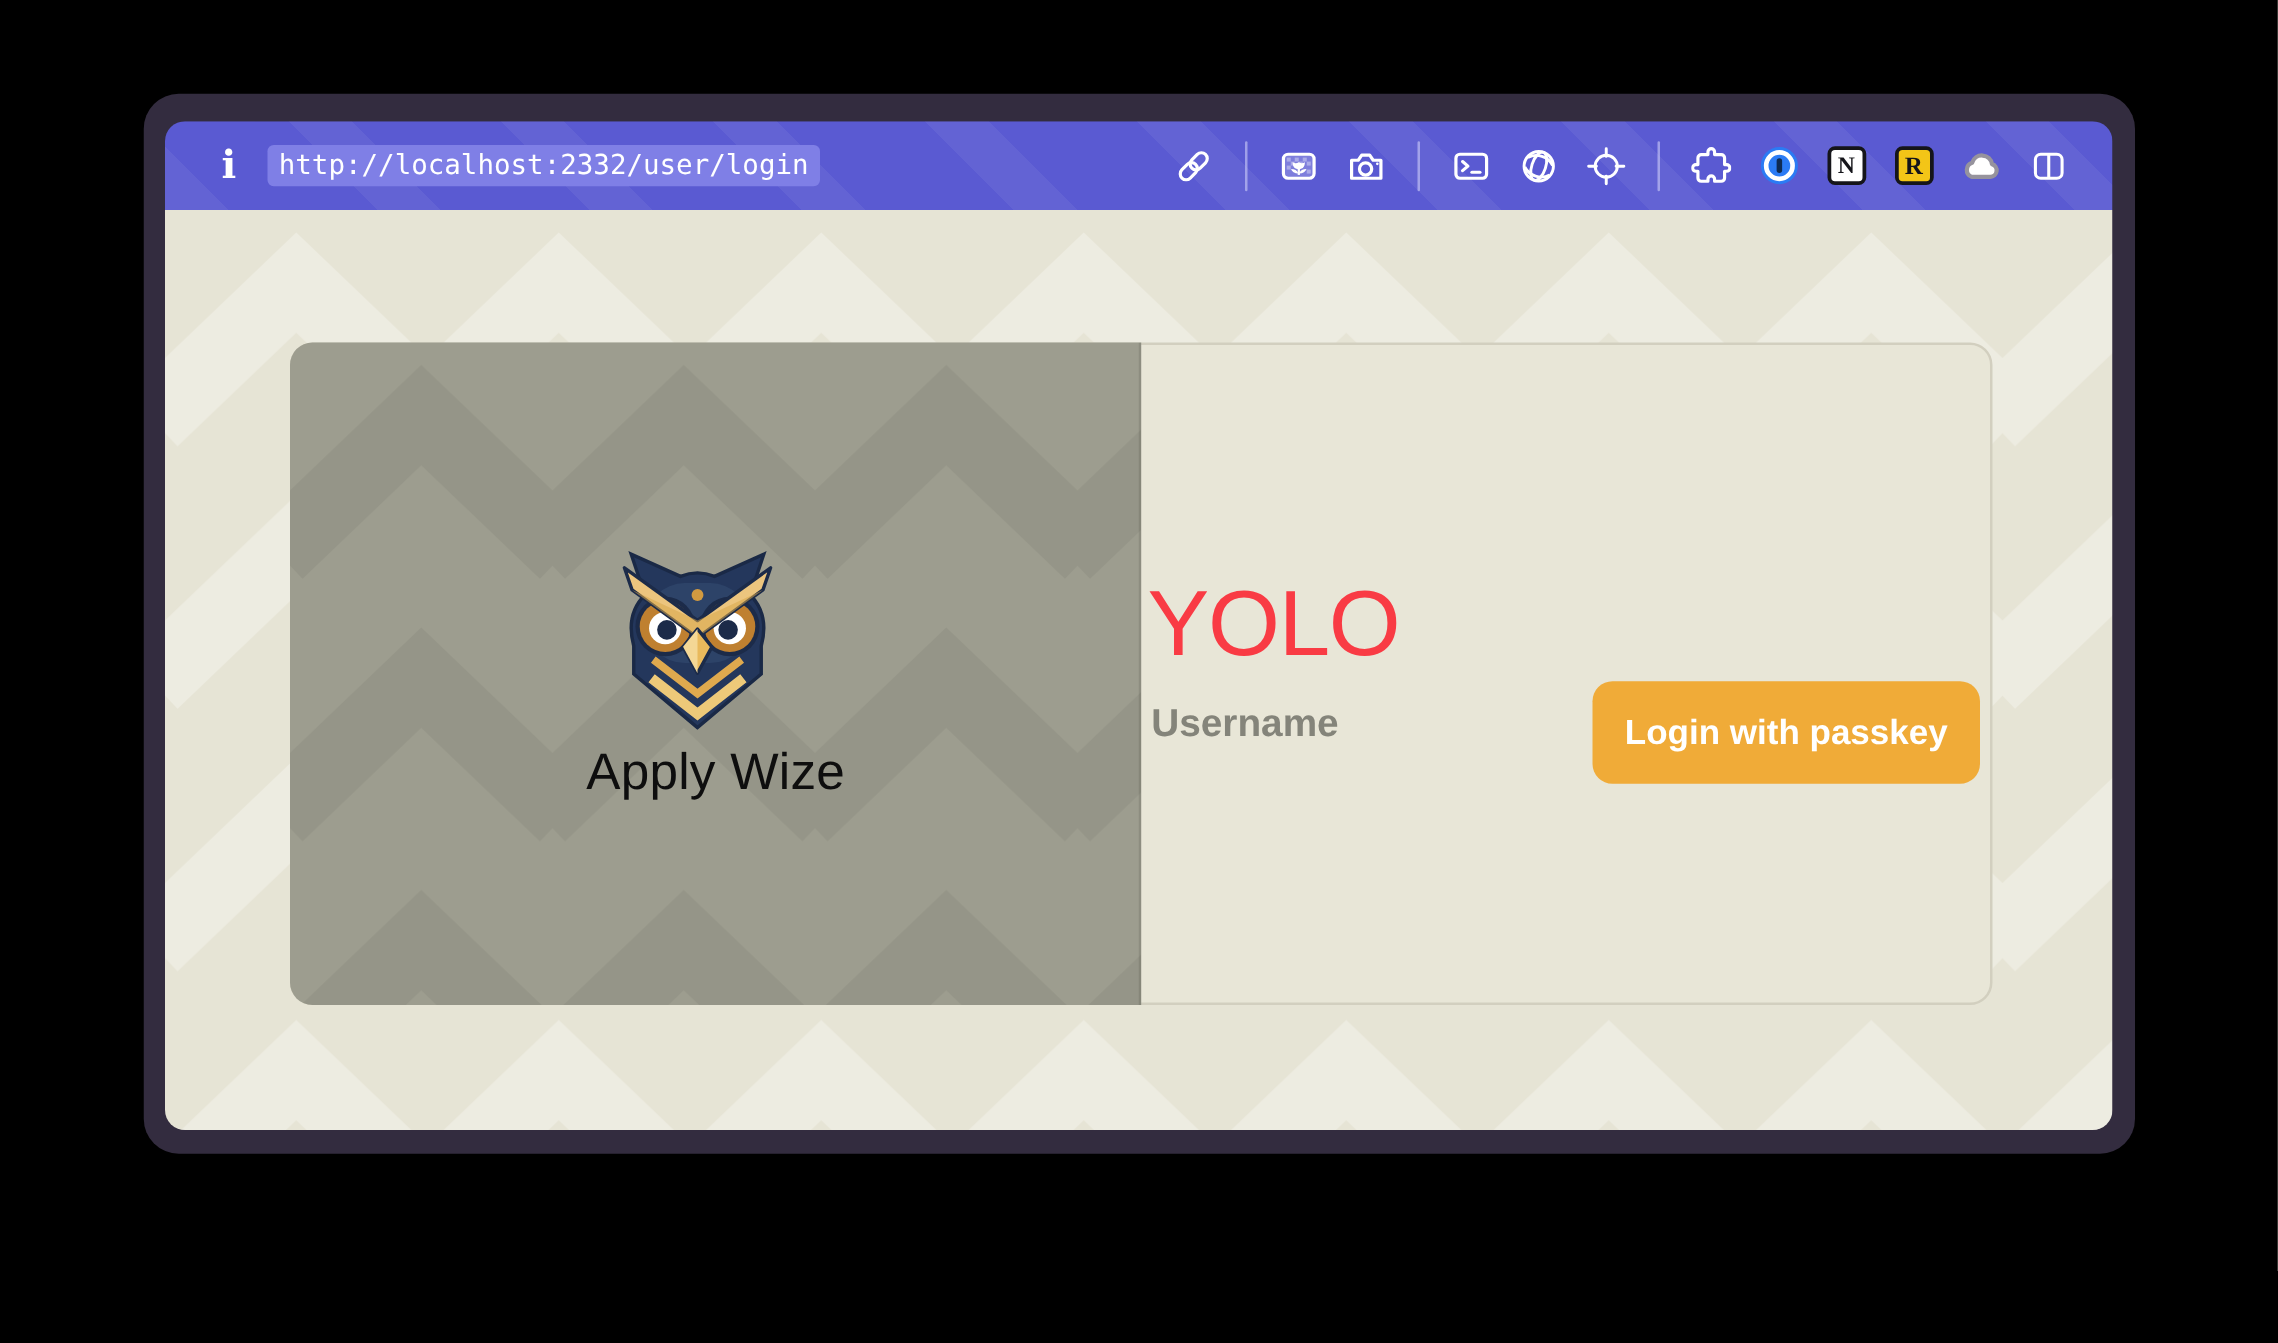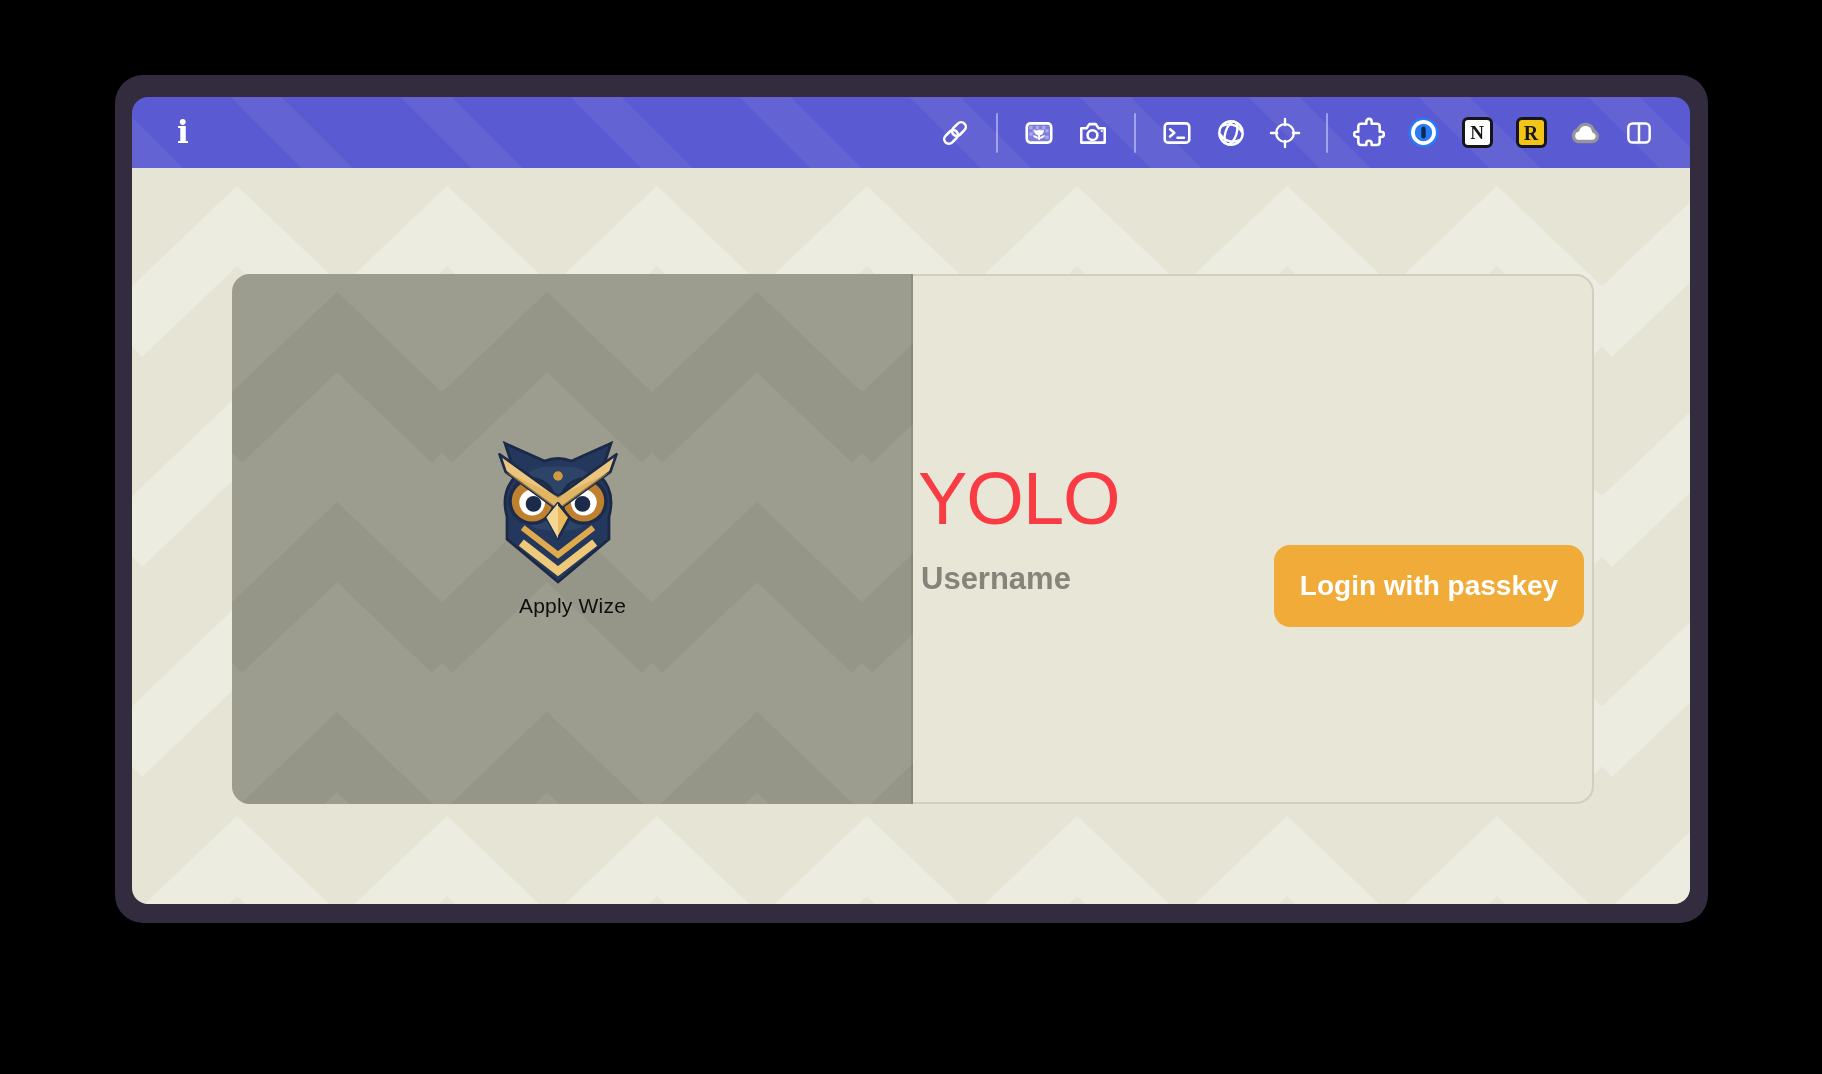"http://localhost:2332/user/login" div.url-box { html: none -> <div>http://localhost:2332/user/login</div> }
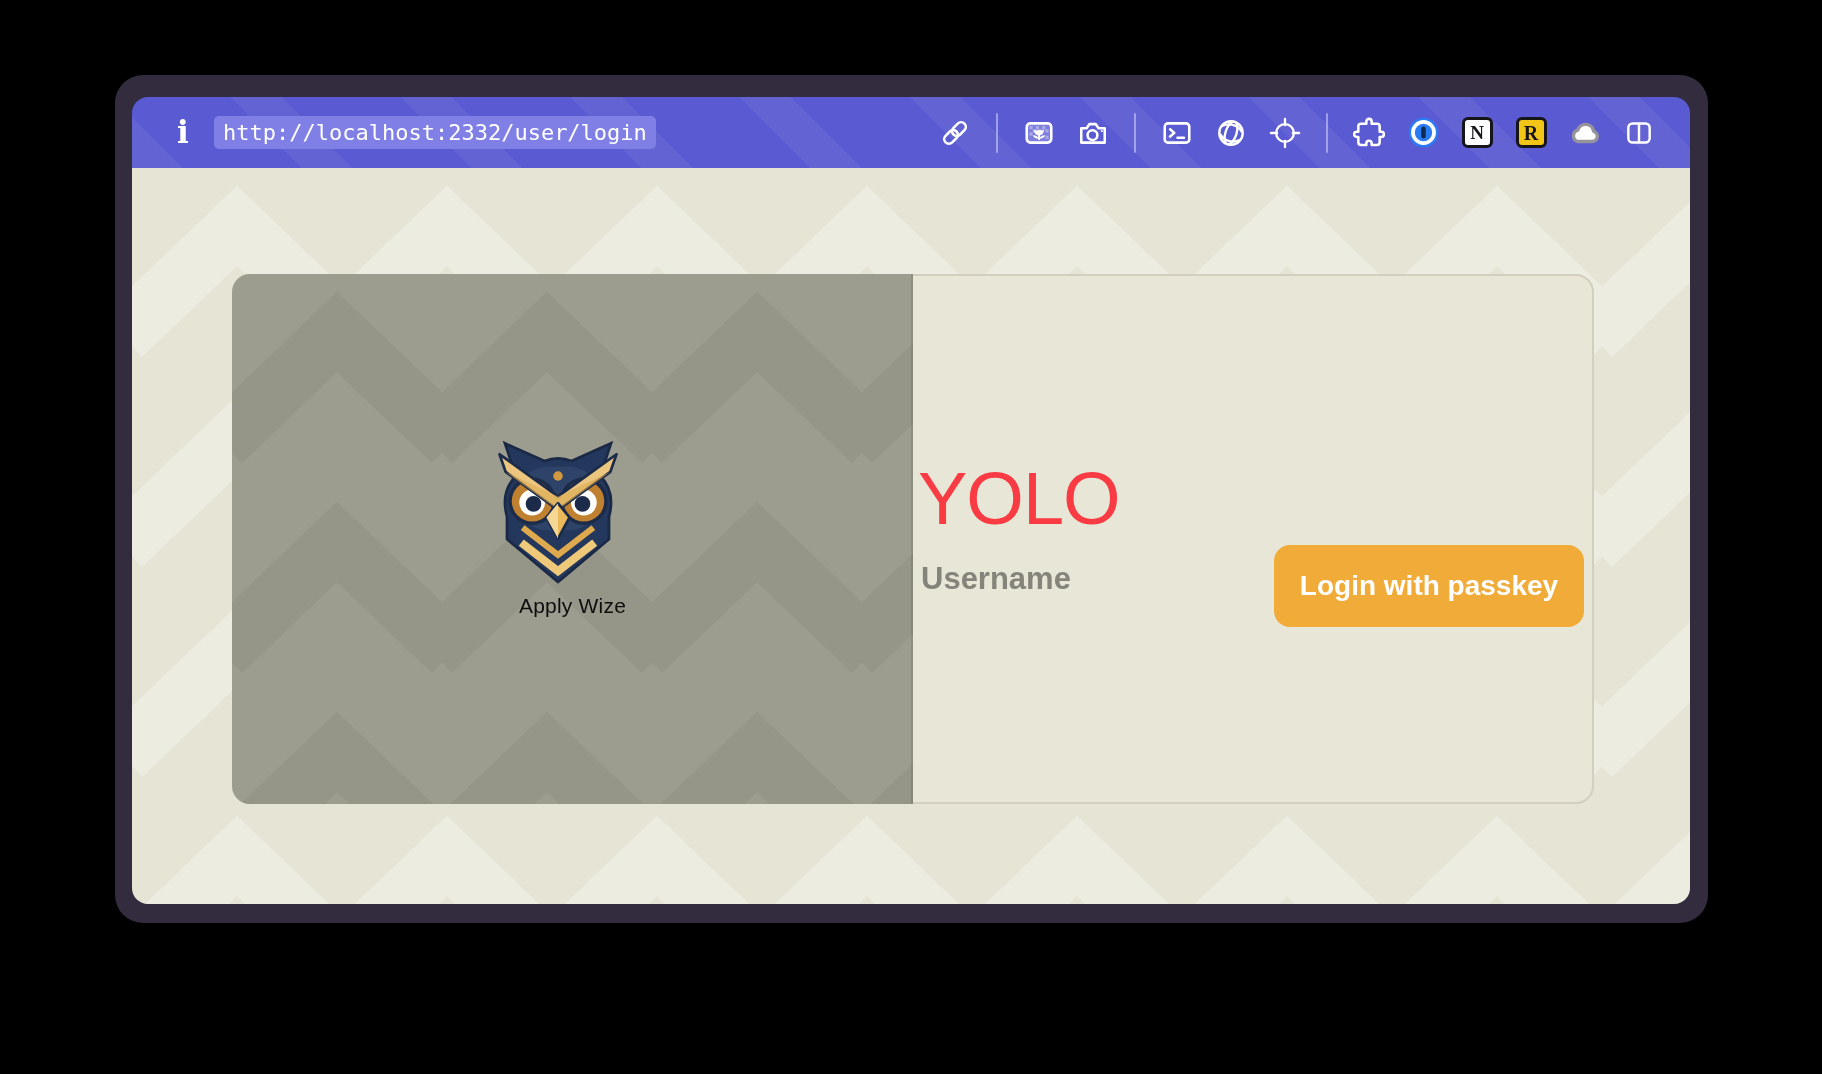"Apply Wize" .brand-name { font-size: 21px -> 41px }
